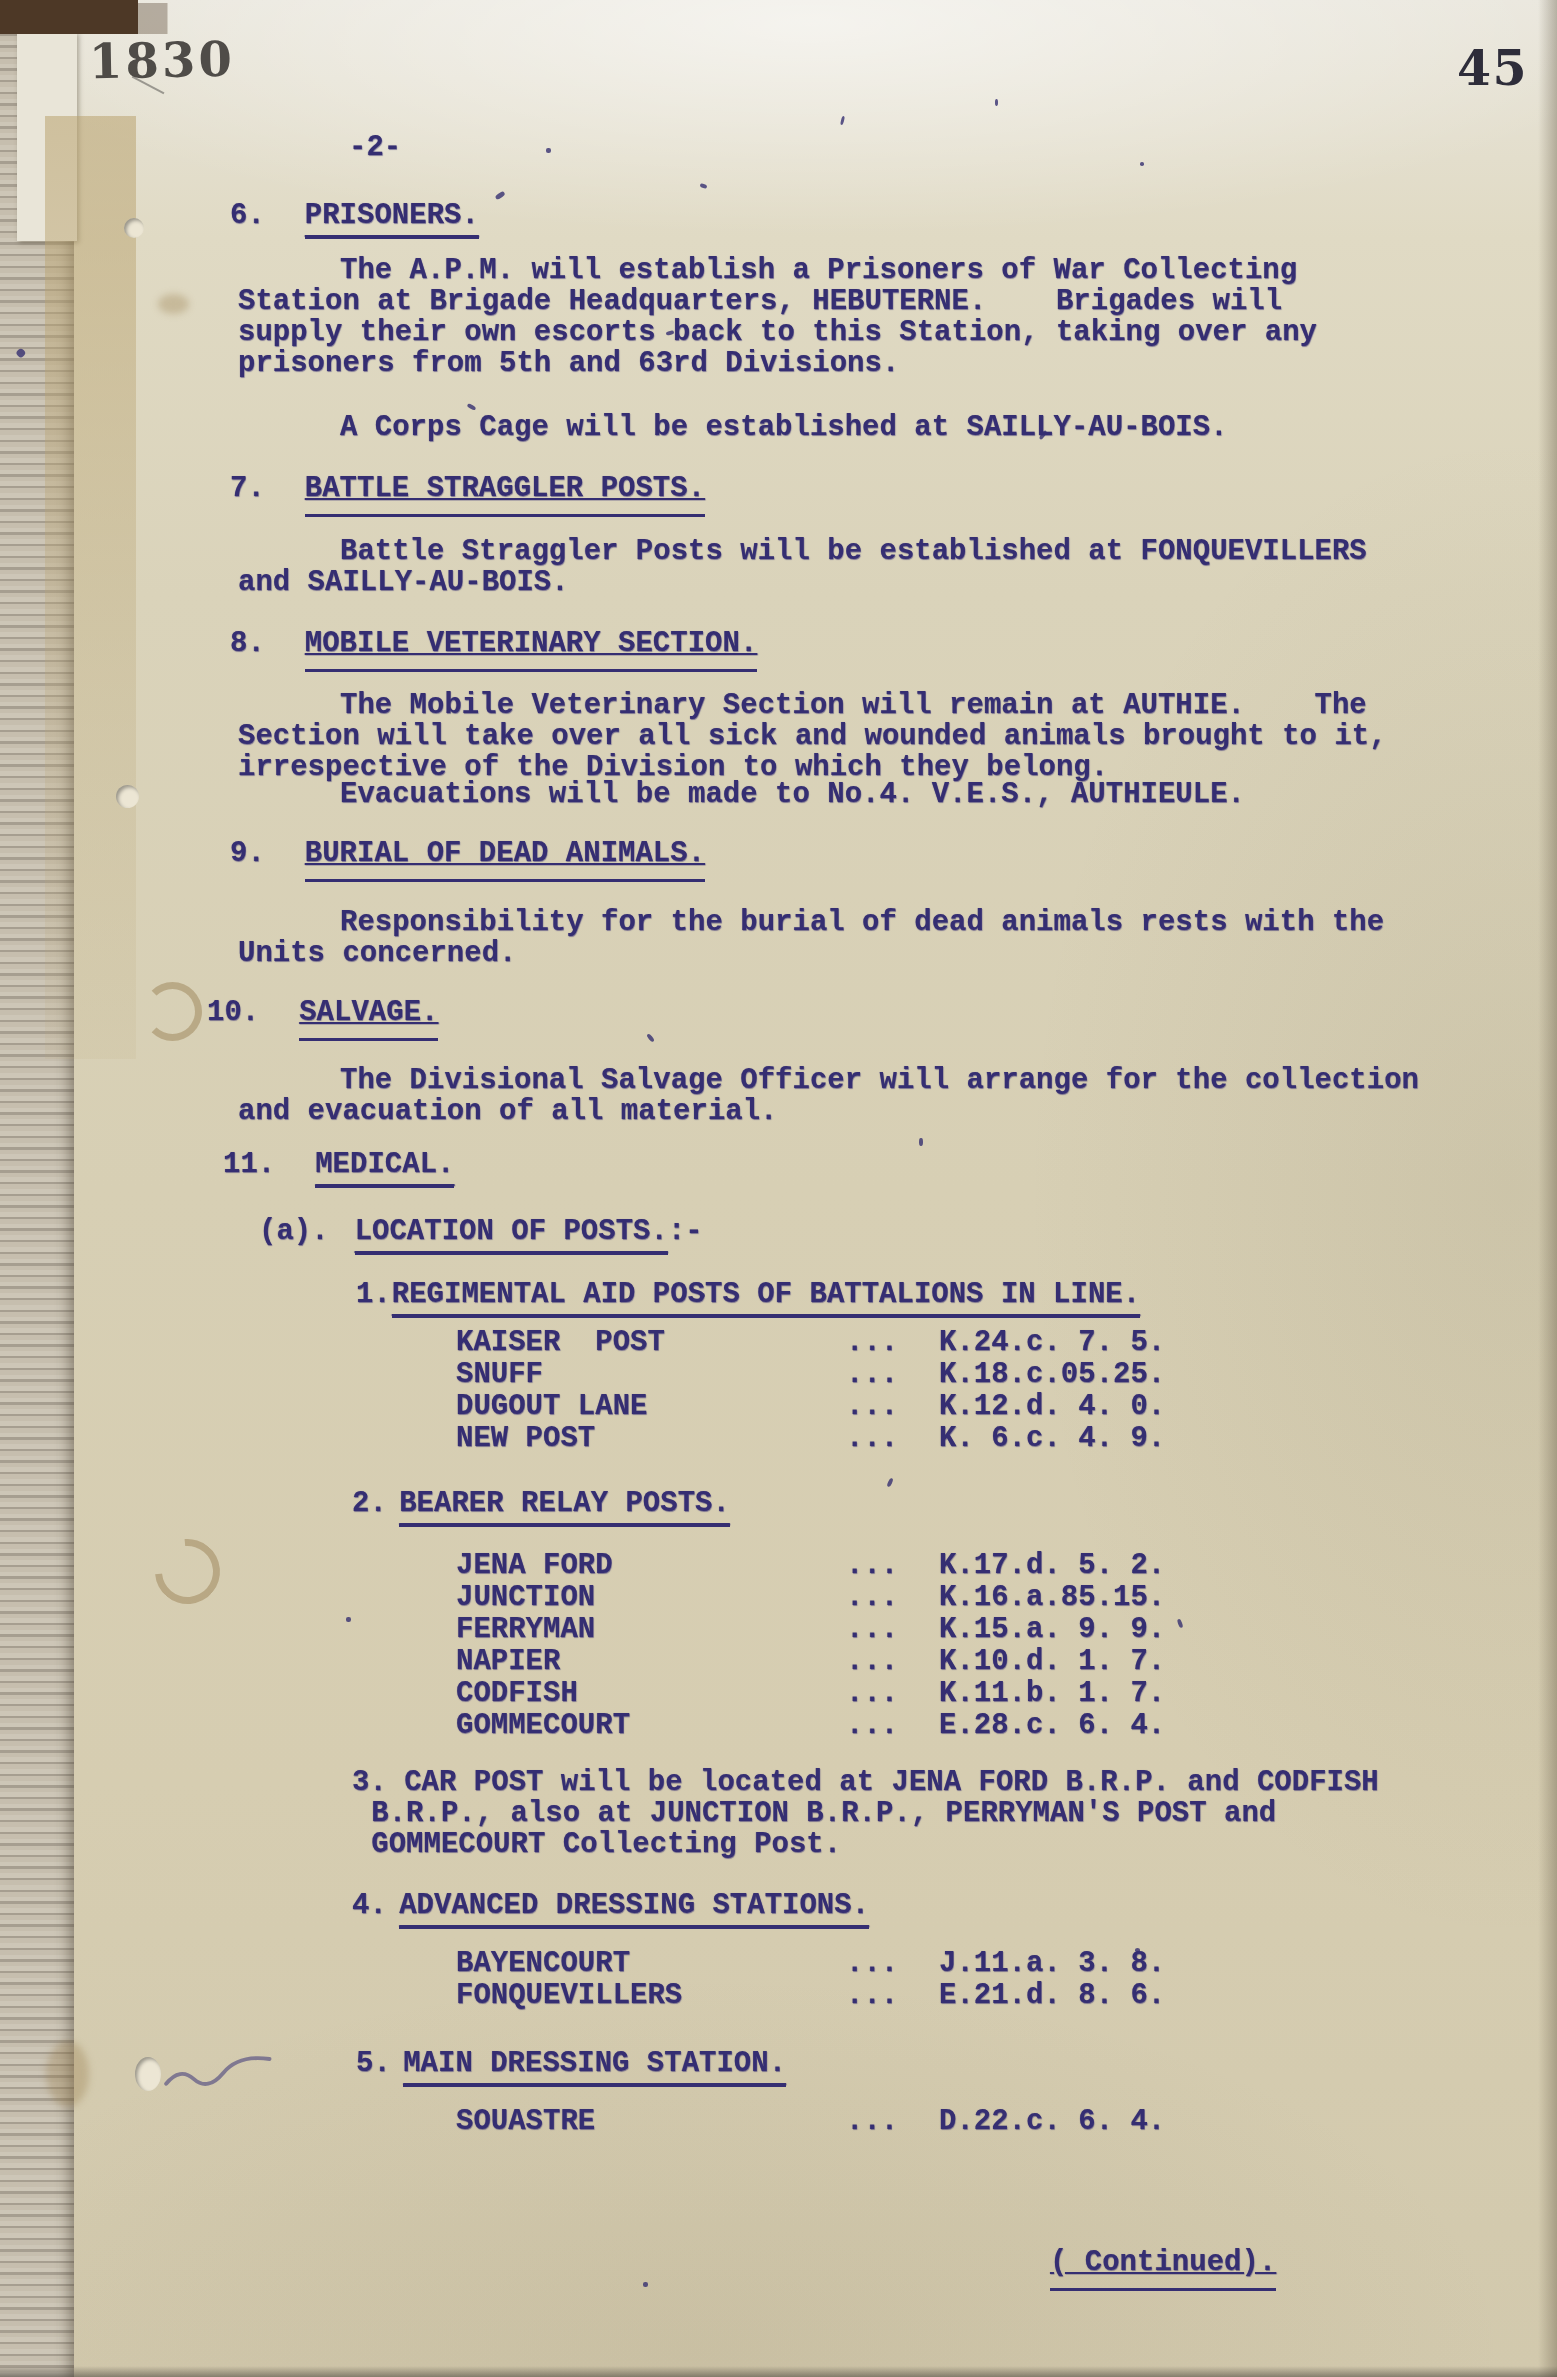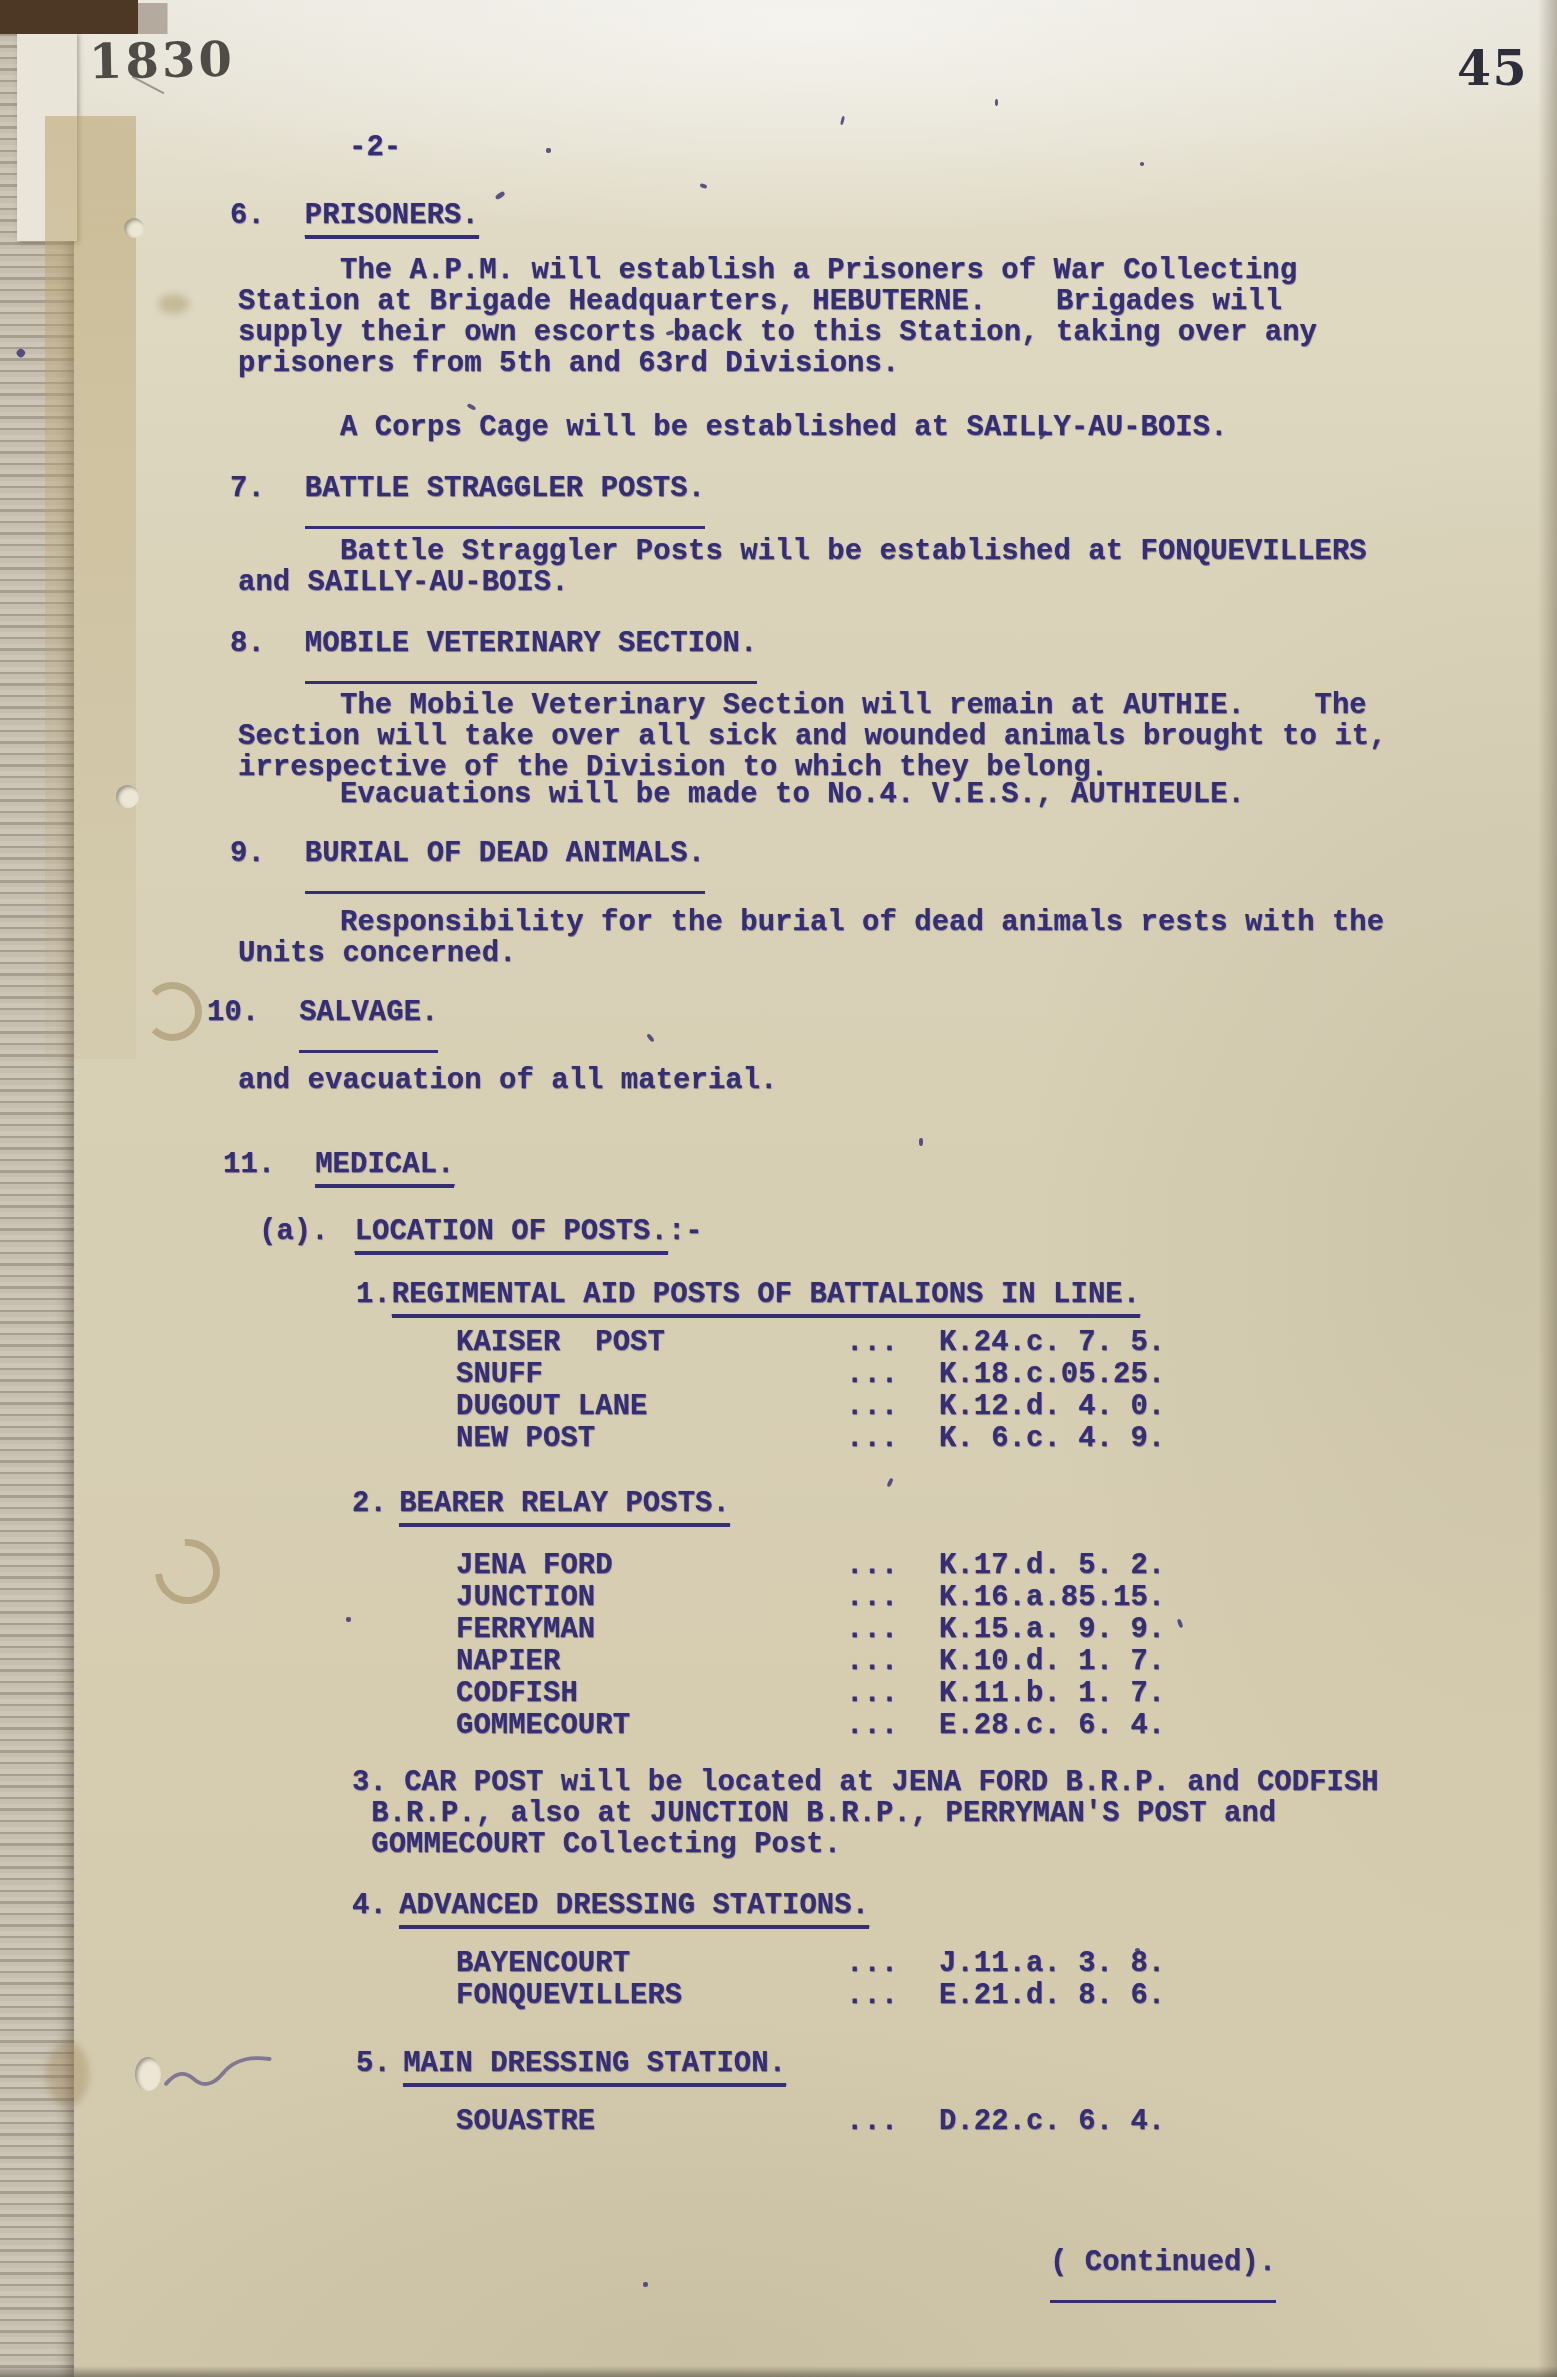"BATTLE STRAGGLER POSTS." .hul { padding-bottom: 21px -> 9px; text-decoration: none -> underline }
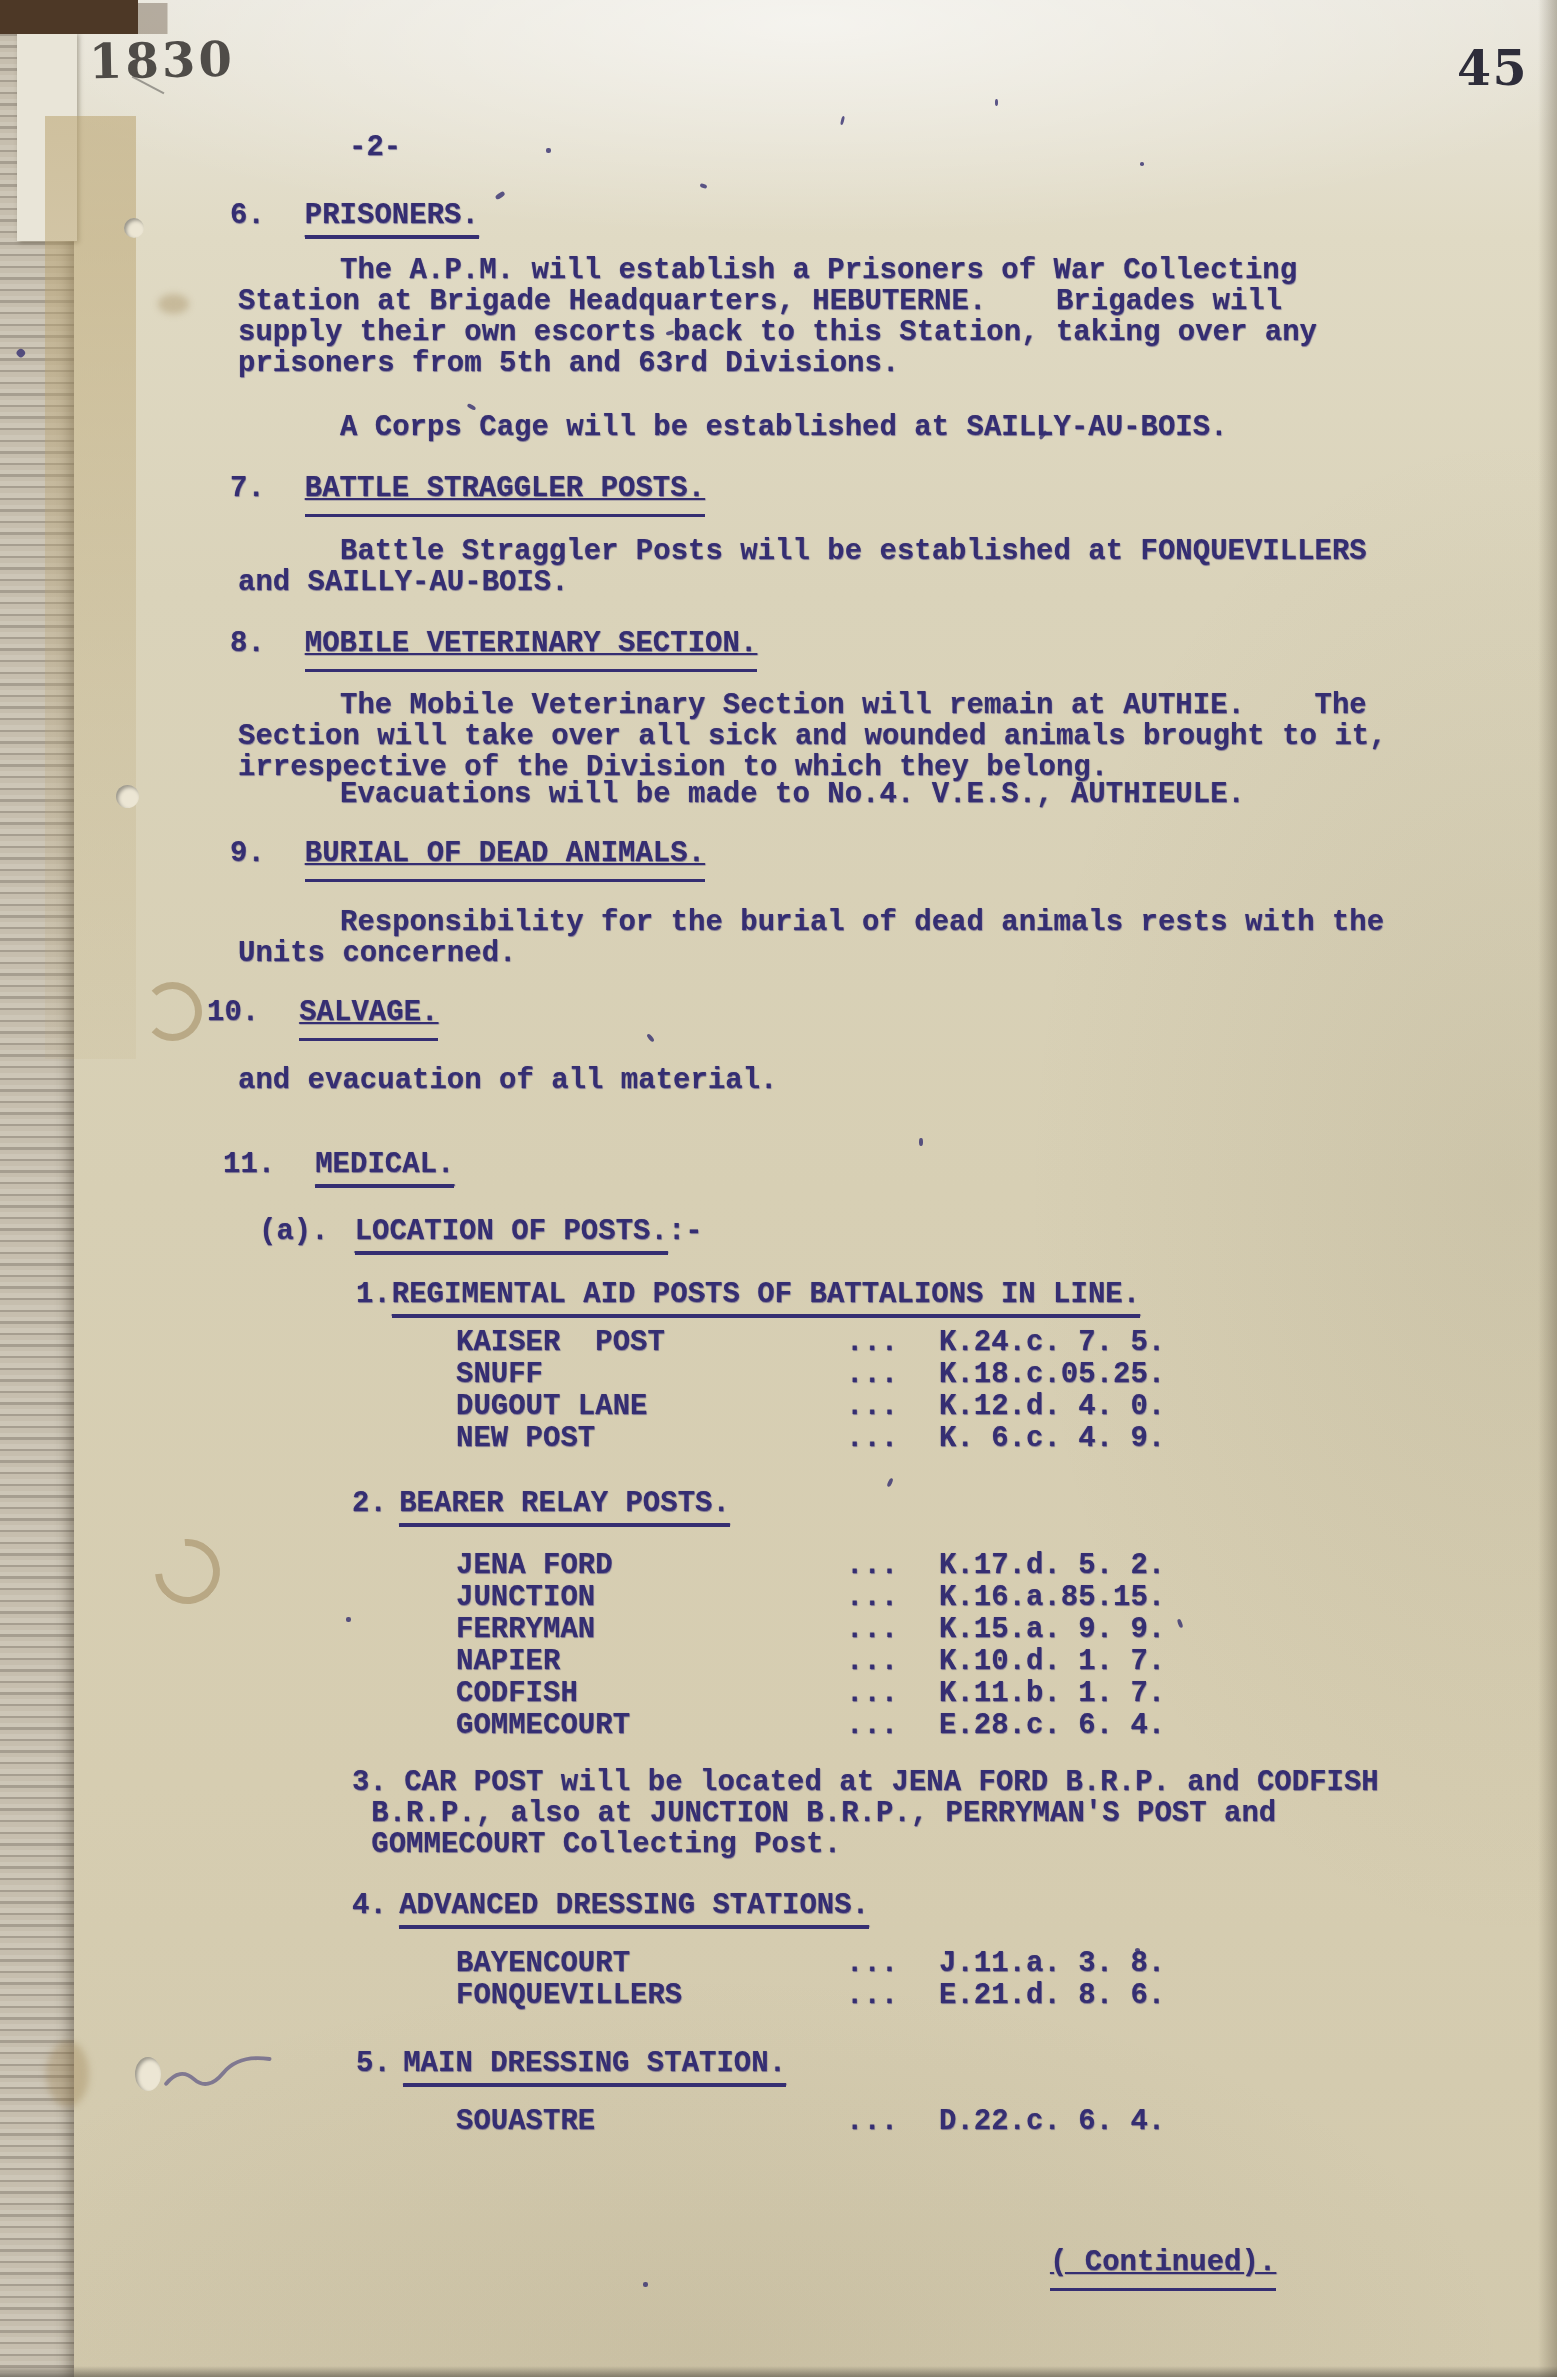"The Divisional Salvage Officer will" div.ln { html: none -> <div>The Divisional Salvage Officer will arrange for the collection</div> }
